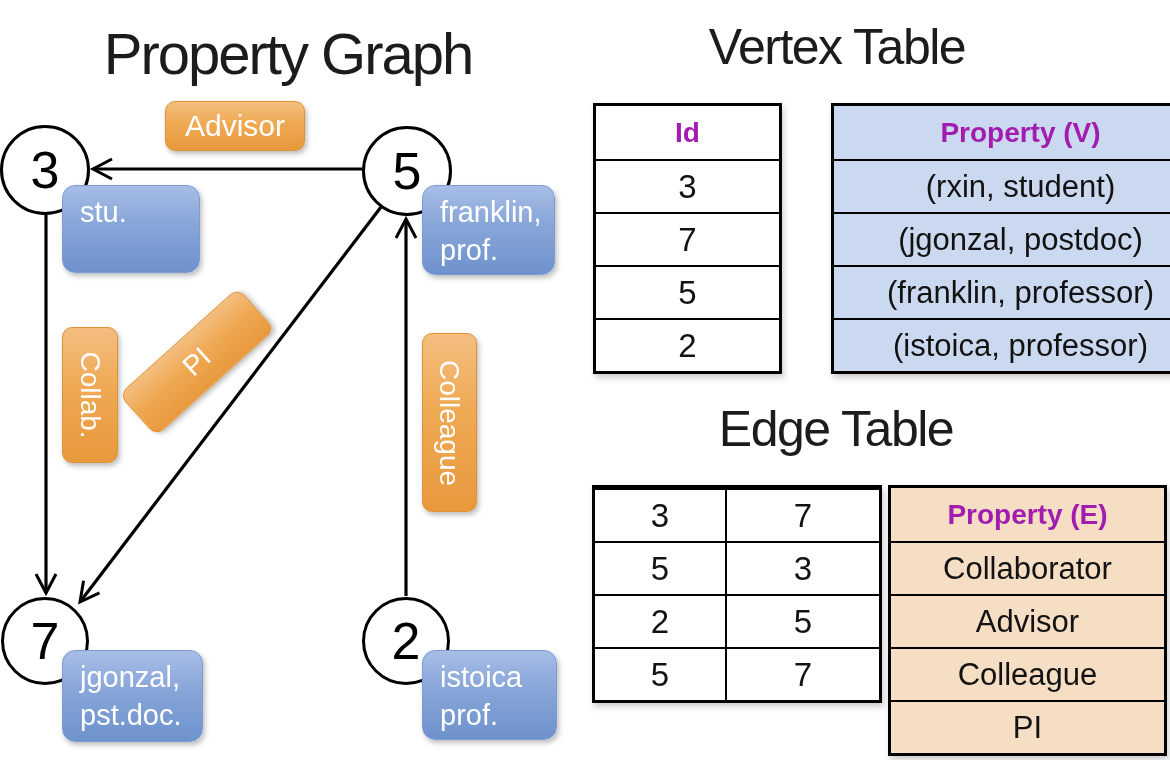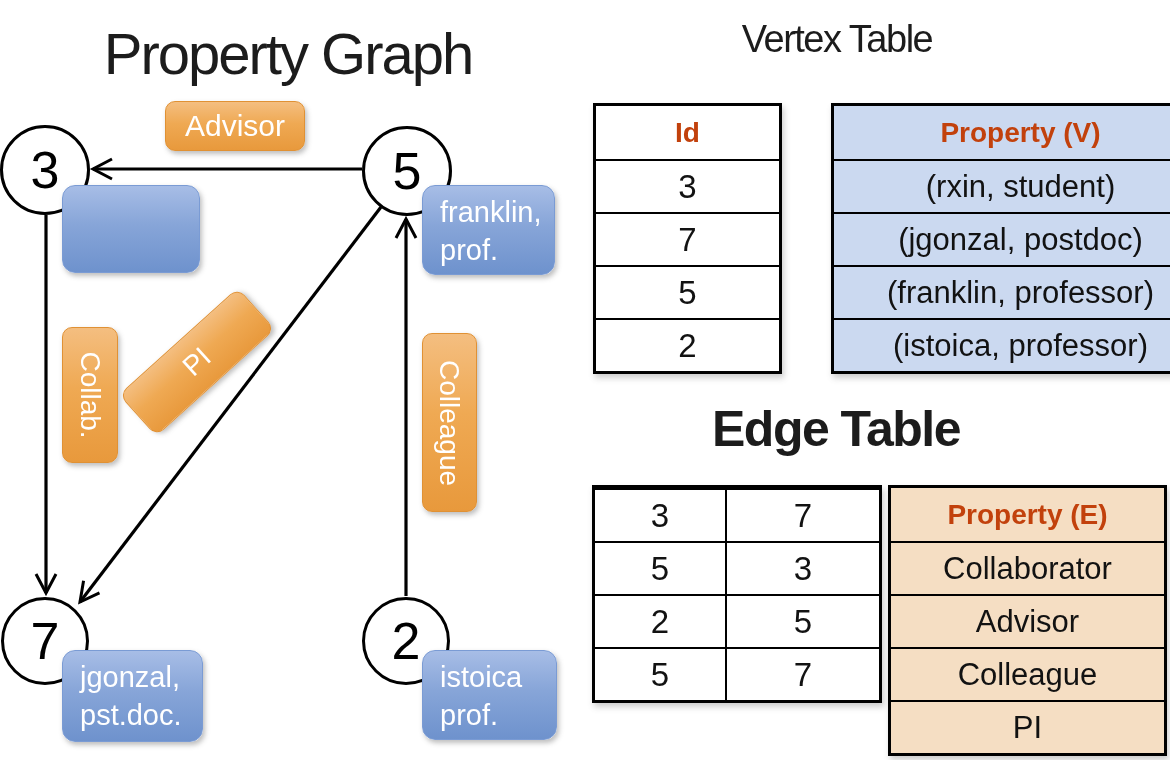"Vertex Table" .vertex-title { font-size: 38px -> 50px }
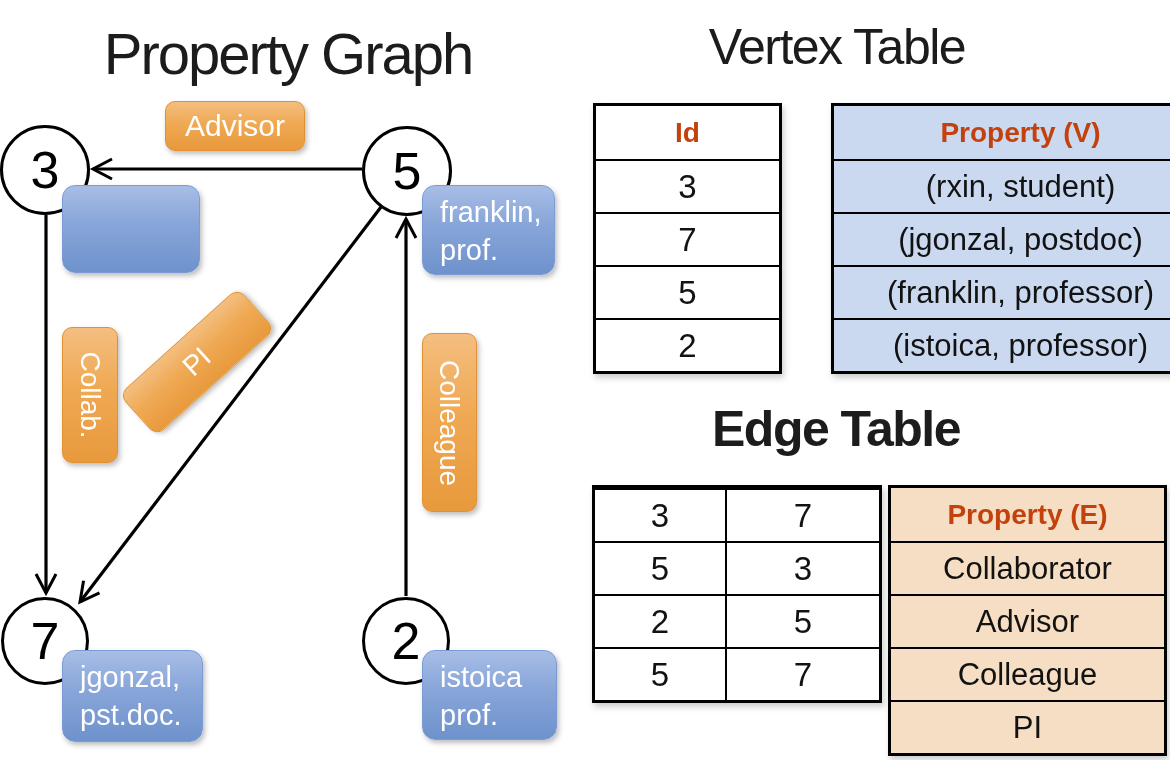"Id" .hdr { color: #c2410c -> #a21caf }
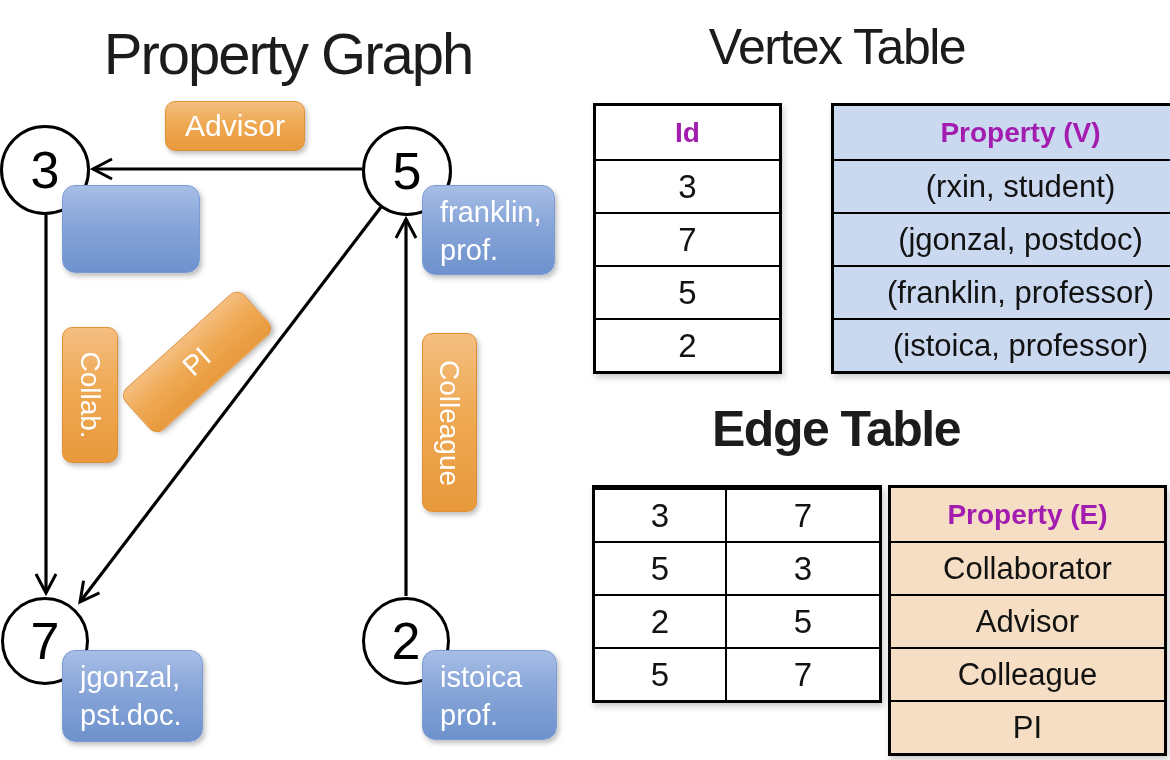"stu." span { html: none -> <span>stu.</span> }
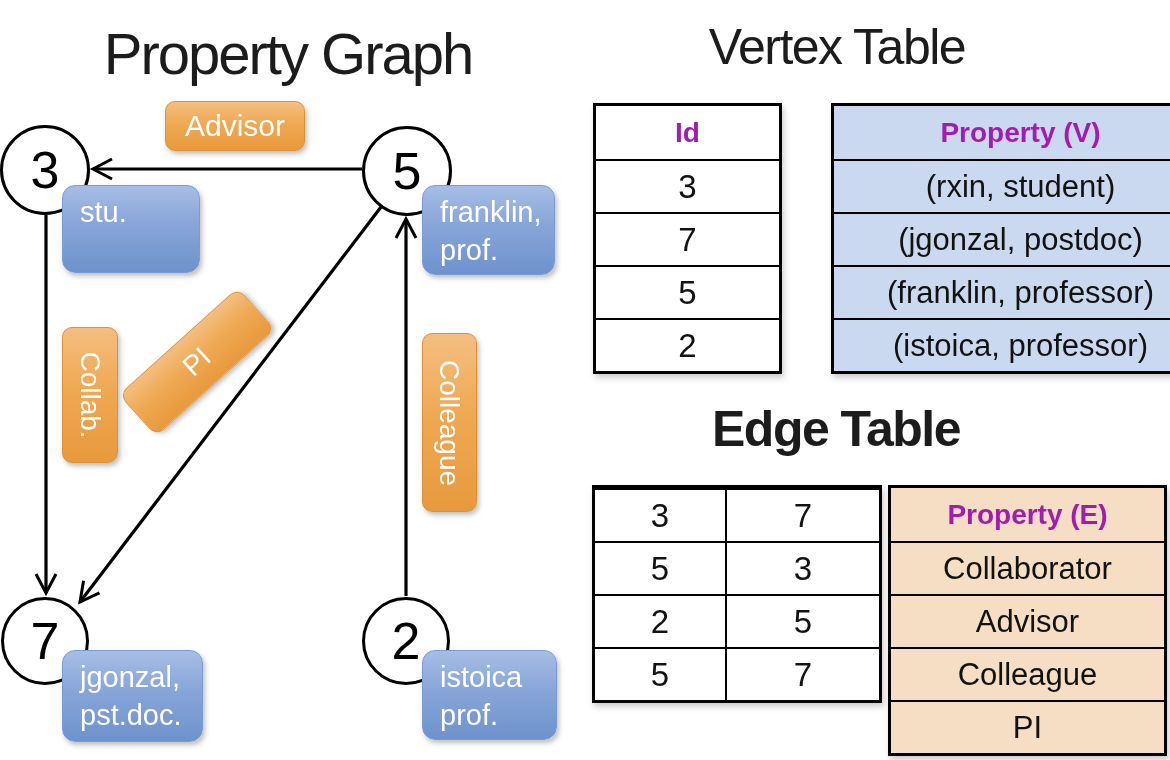"Edge Table" .edge-title { font-weight: bold -> none }
